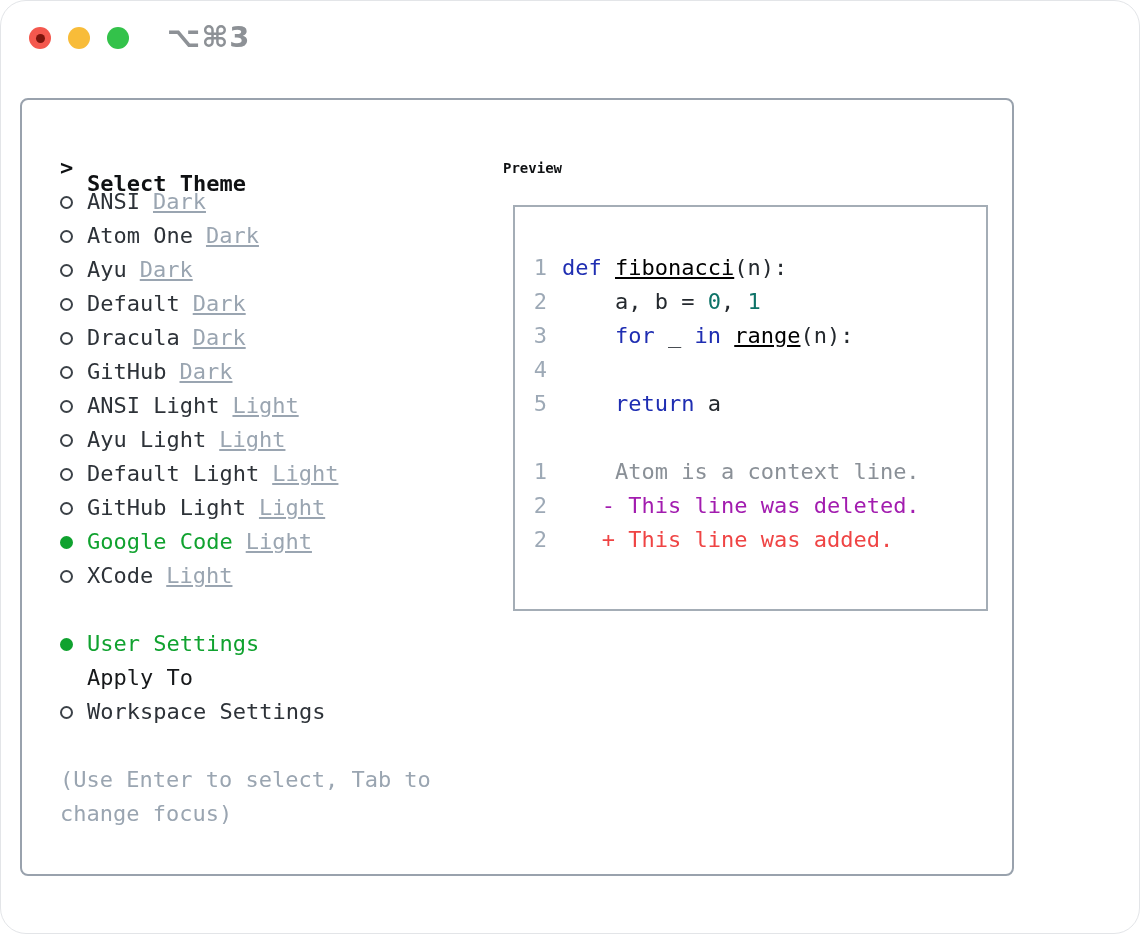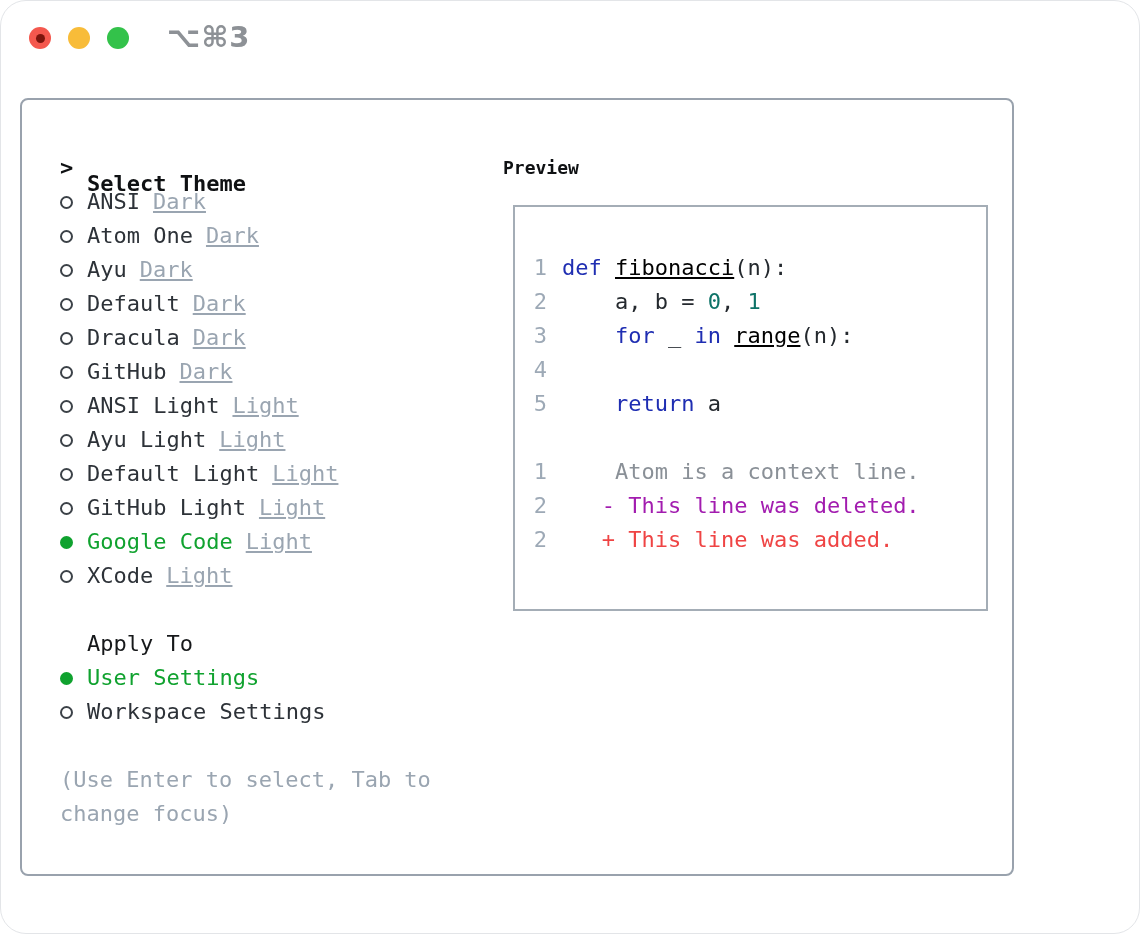"Preview" .preview-label { font-size: 18px -> 14px }
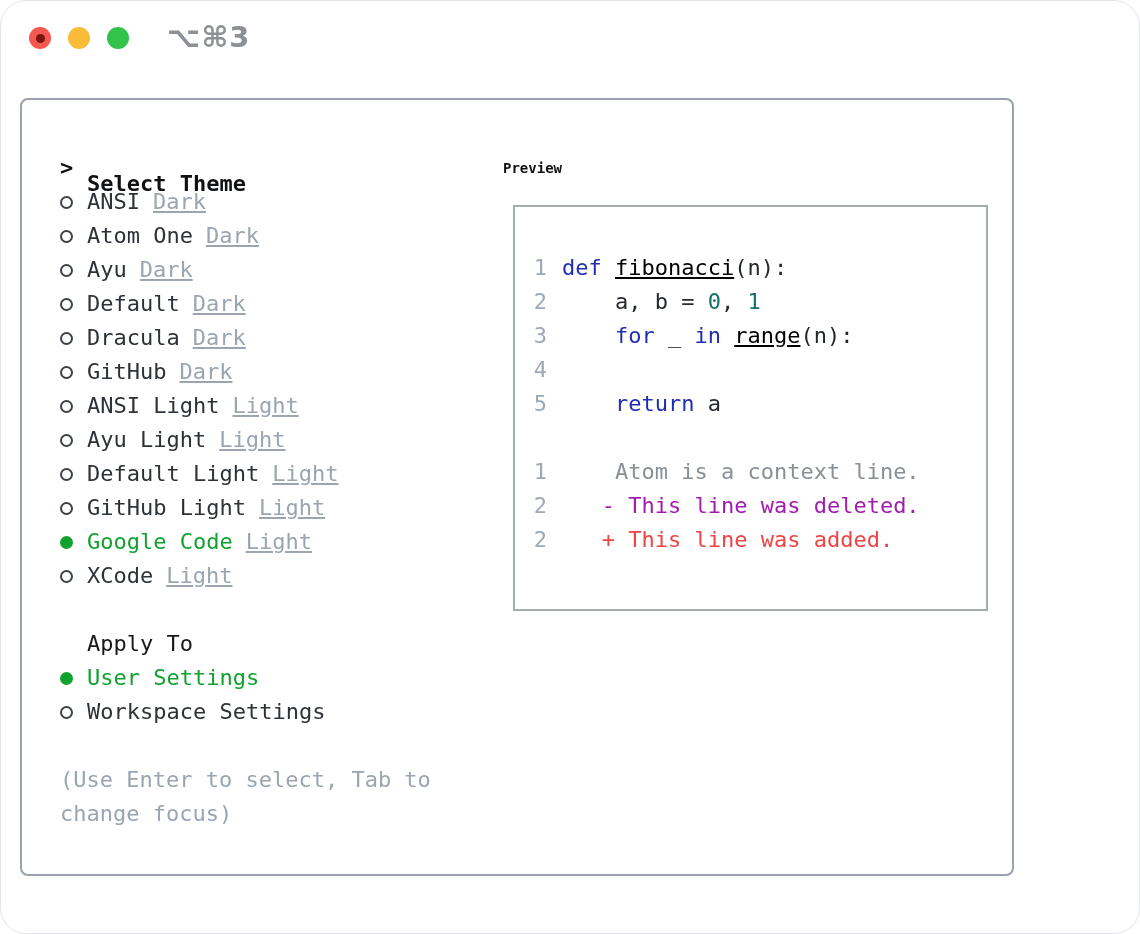"Apply To" div.row { order: before "User Settings" -> after "User Settings" }
